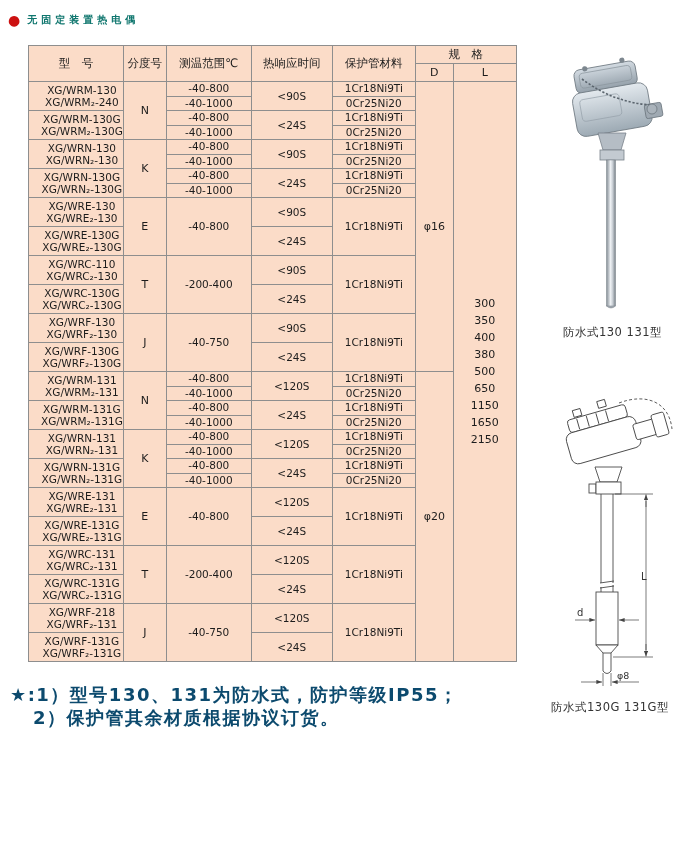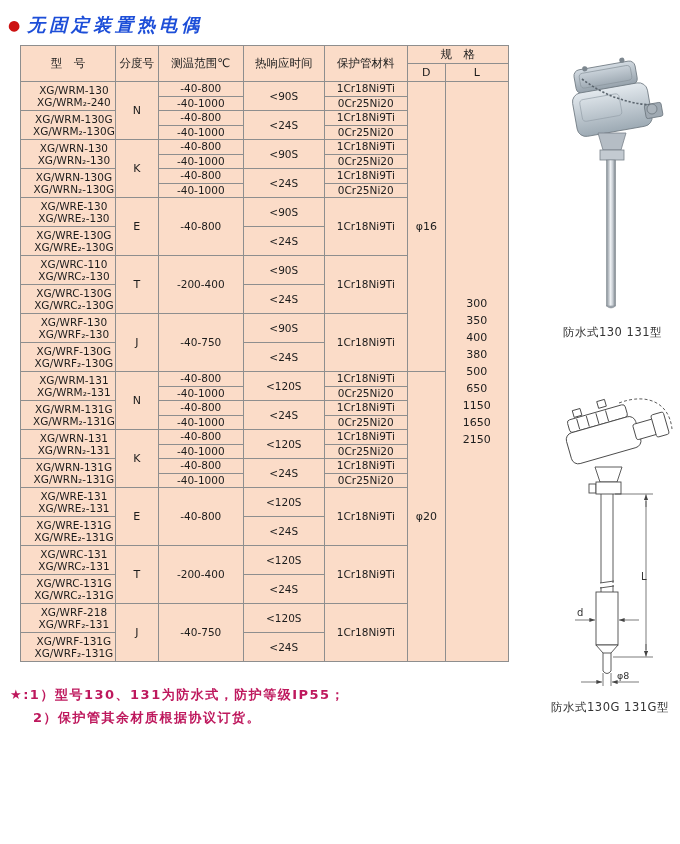"无固定装置热电偶" .page-title { color: #1d4ed8 -> #0f766e; font-size: 18px -> 10px; font-style: italic -> none }
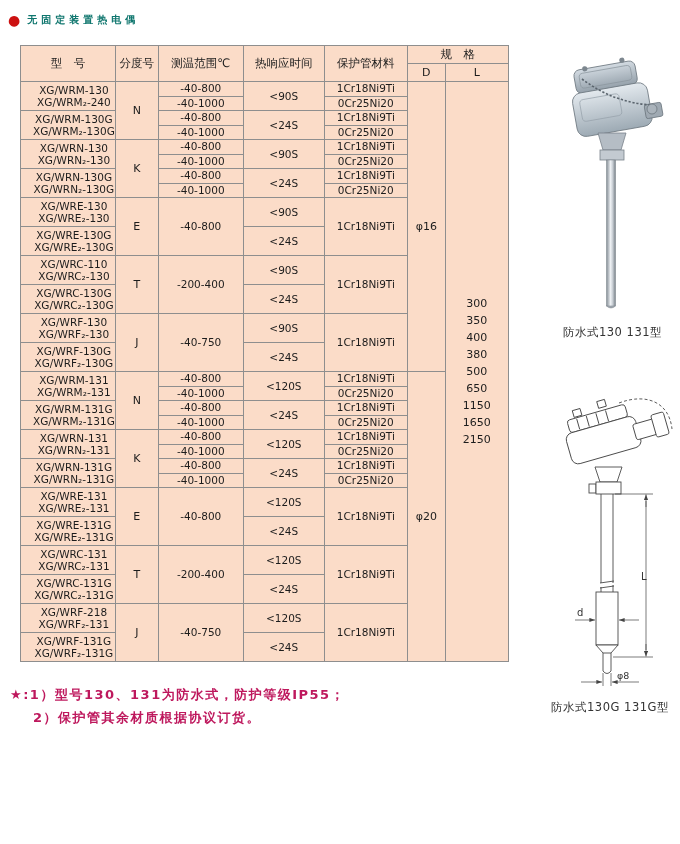"型 号" #spec-table { left: 20px -> 28px }
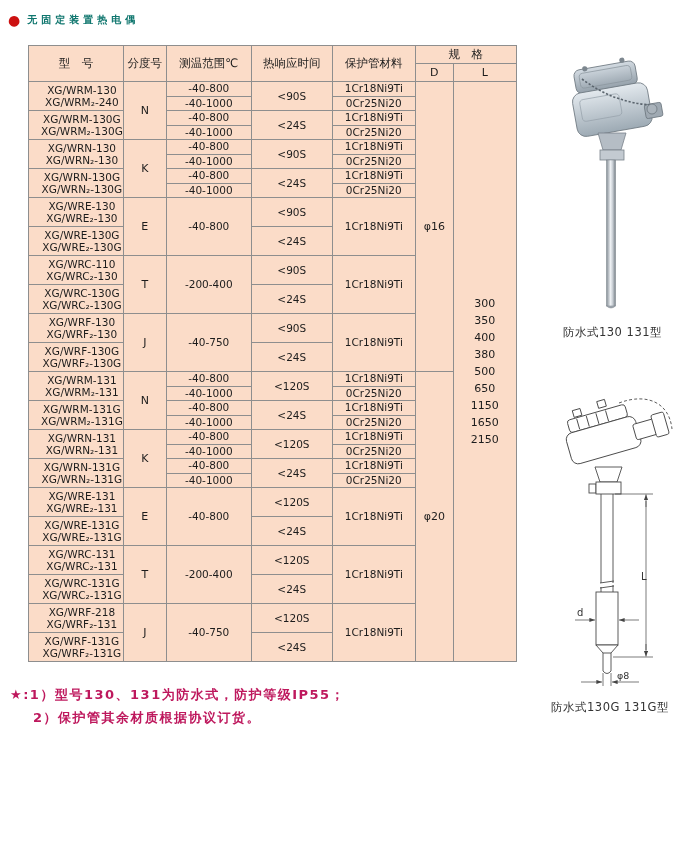"★:1）型号130、131为防水式，防护等级IP55；" .notes { color: #be185d -> #0c4a6e; font-size: 13px -> 18px }
